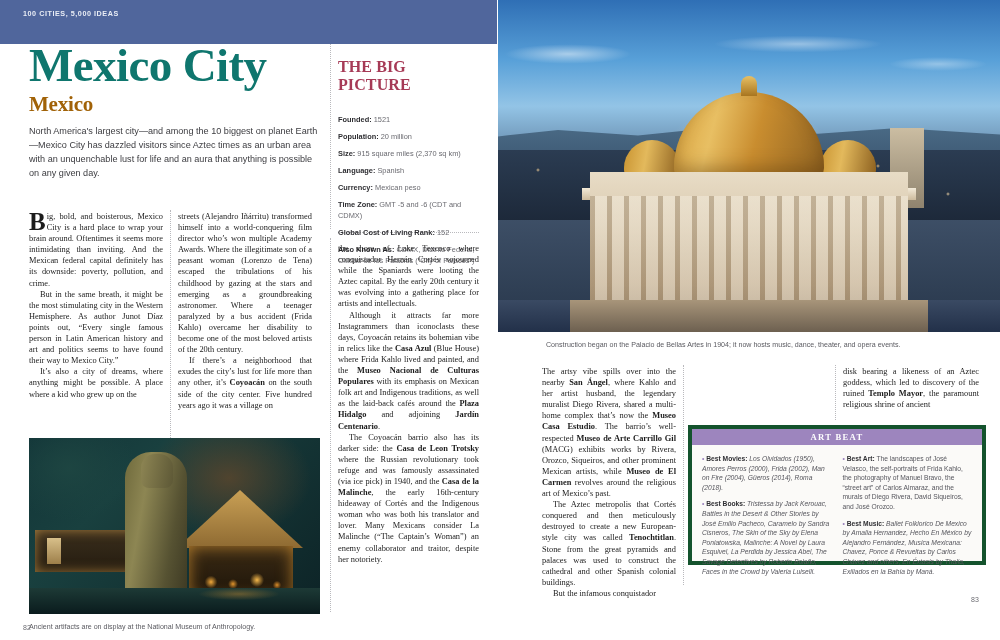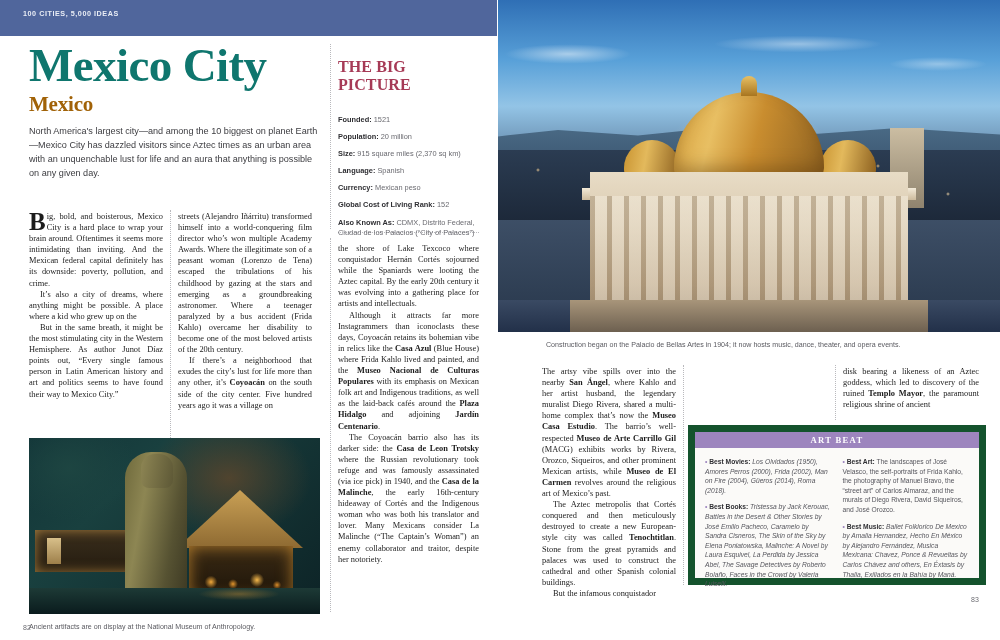"100 CITIES, 5,000 IDEAS" .header-band { height: 36px -> 44px }
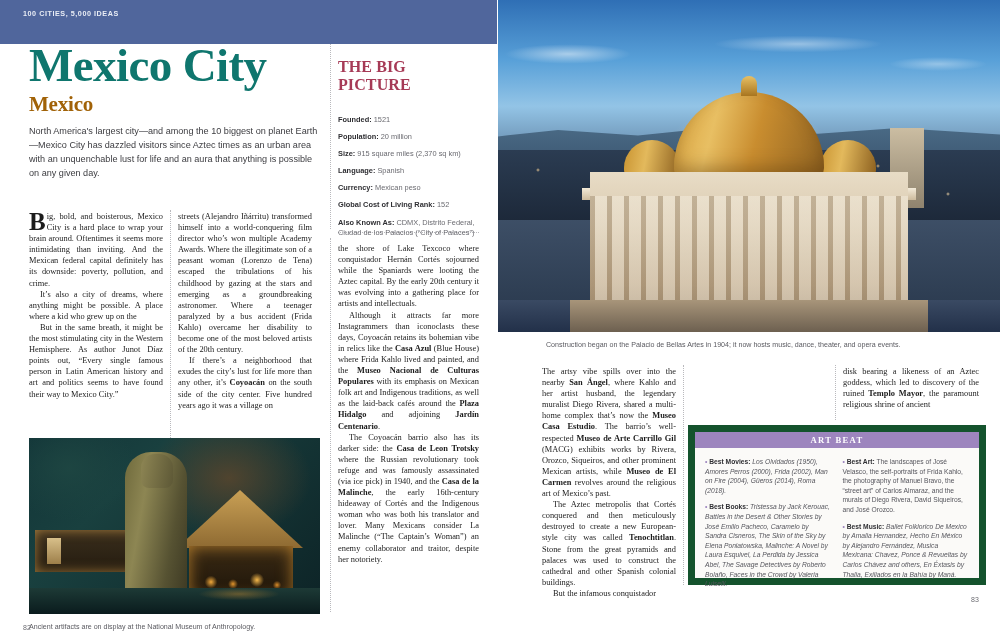"Time Zone: GMT -5 and" div.row { html: none -> <div> <b>Time Zone:</b><span> GMT -5 and -6 (CDT and CDMX)</span> </div> }
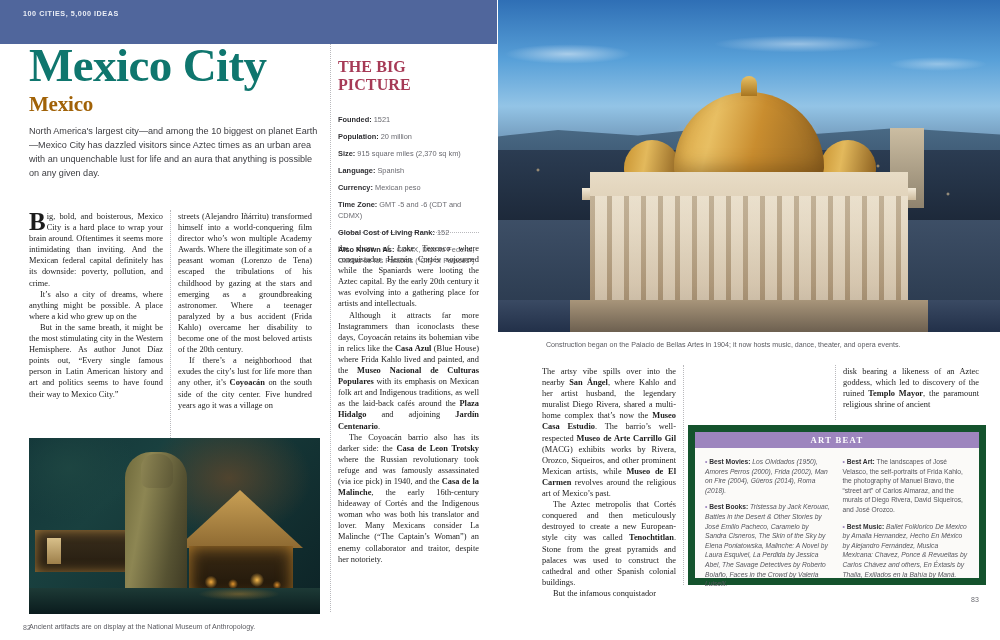"It’s also a city of" p { order: before "But in the same breath," -> after "But in the same breath," }
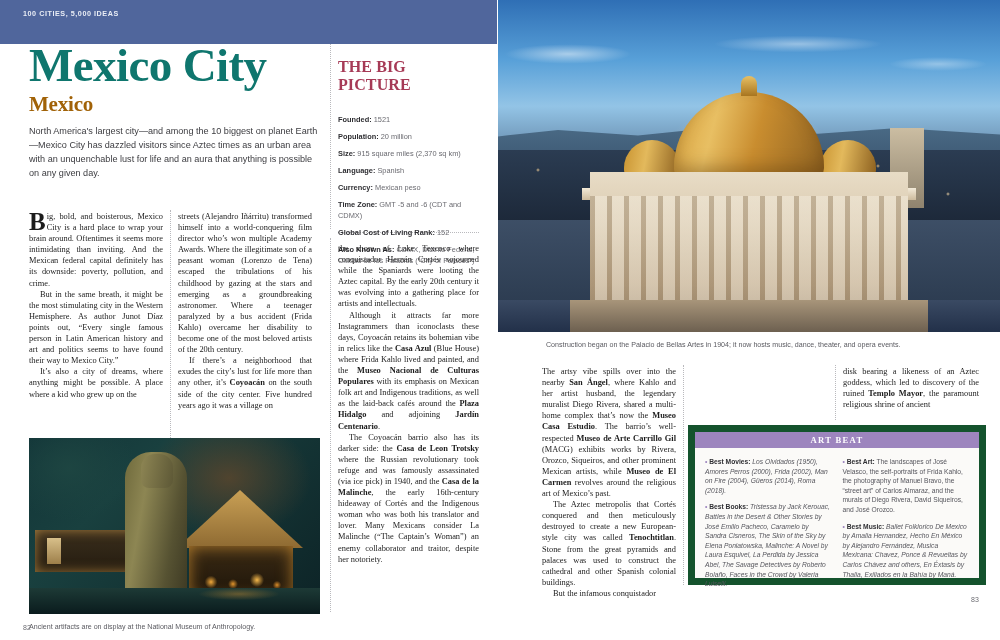"ART BEAT" .artbeat { border: 7px solid #14532d -> 4px solid #14532d; height: 160px -> 140px }
